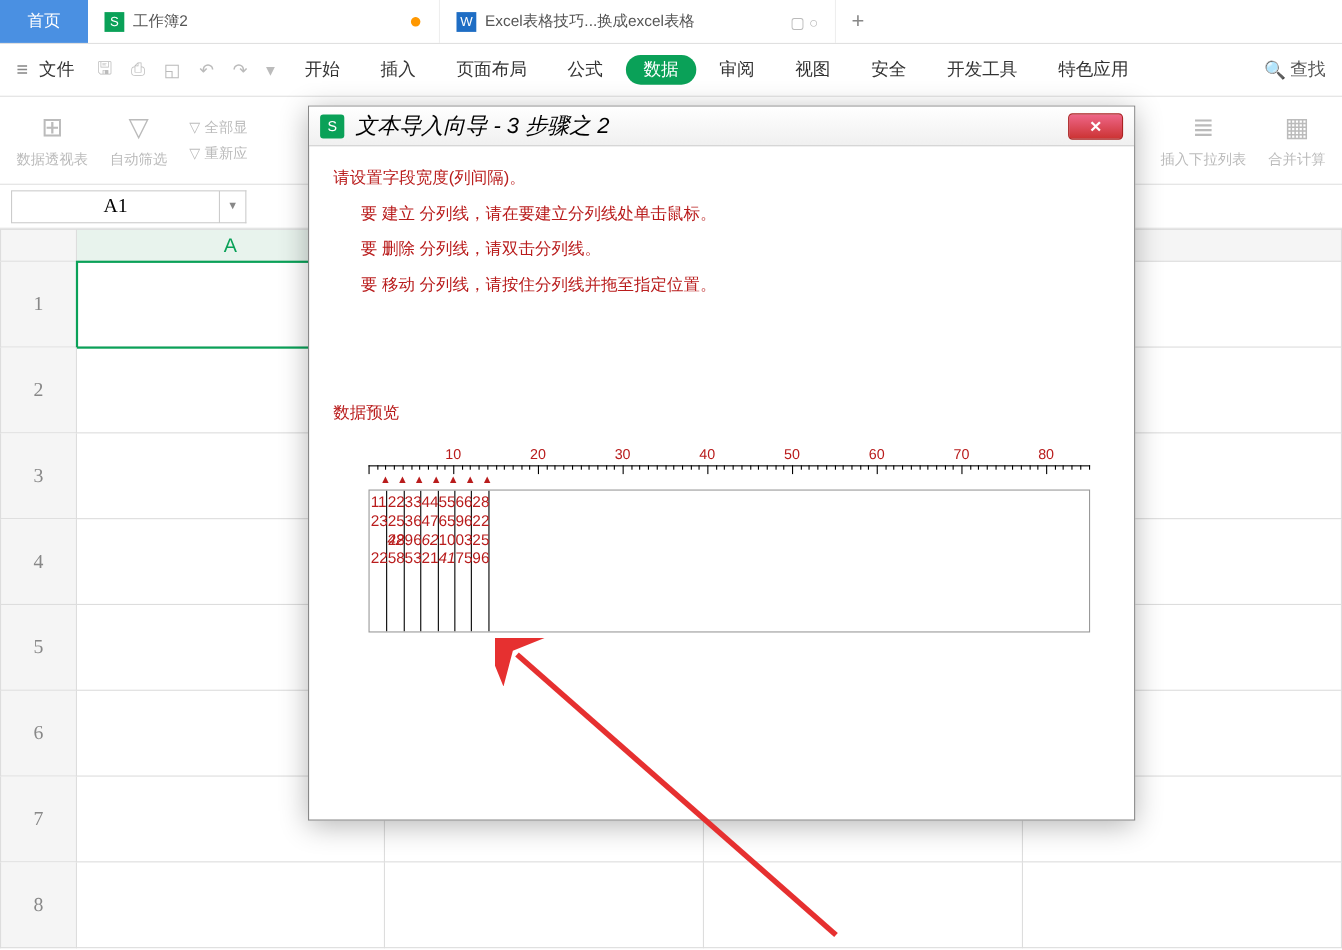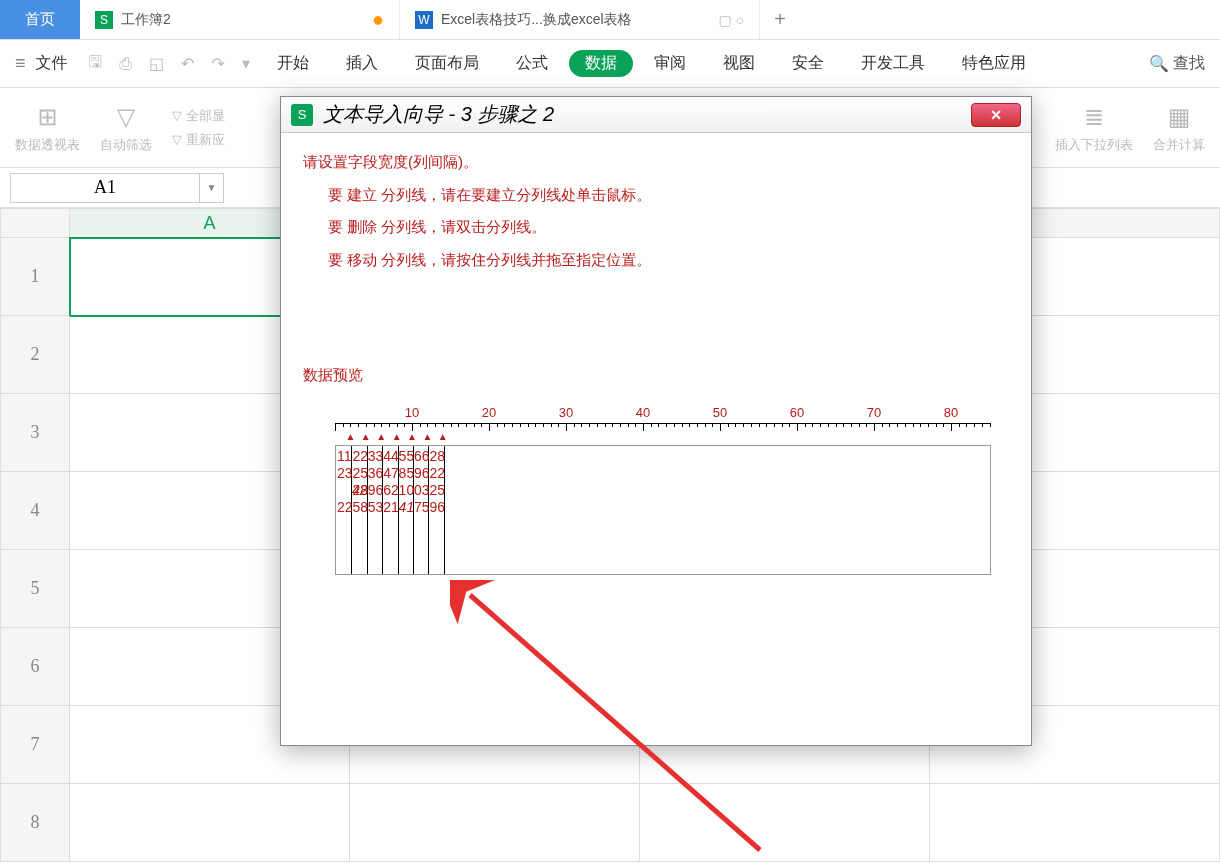"85" div.data-text { text: 85 -> 65 }
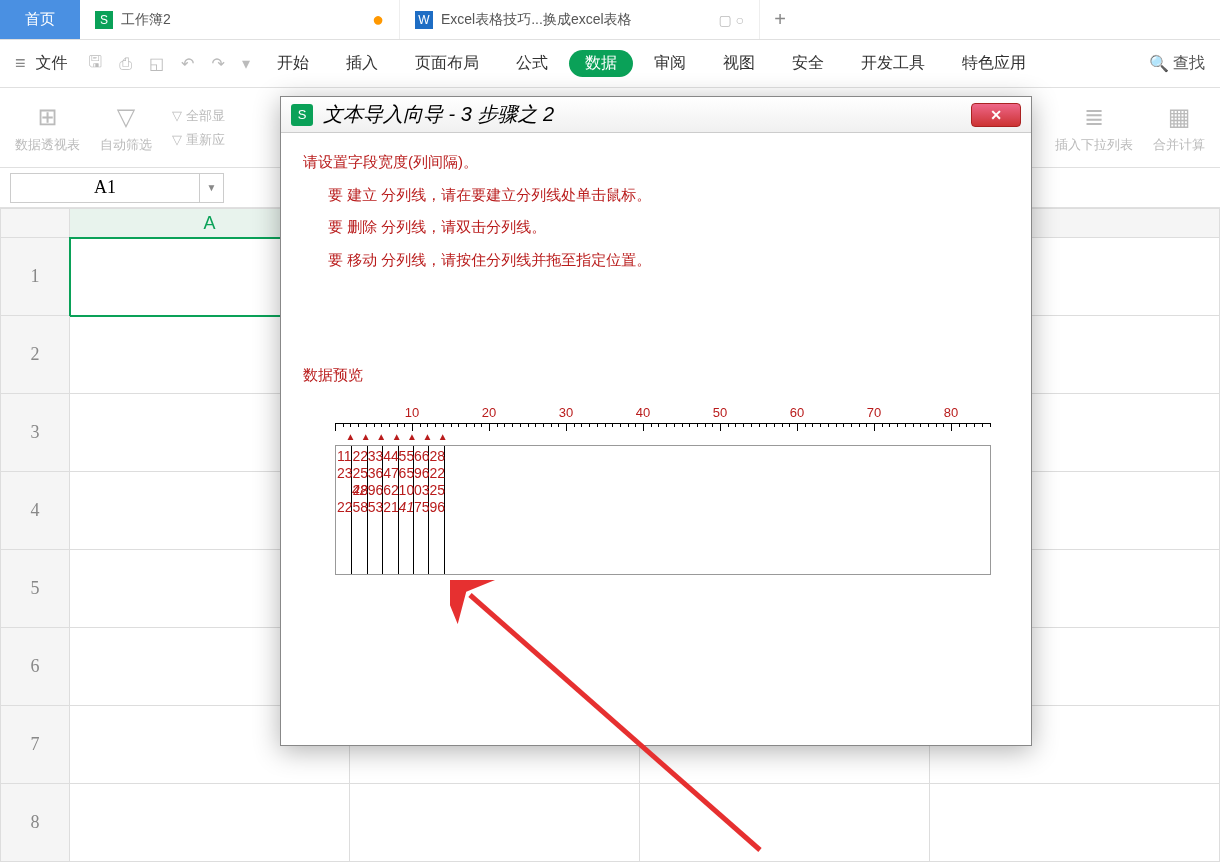"62" div.data-text { font-style: none -> italic }
